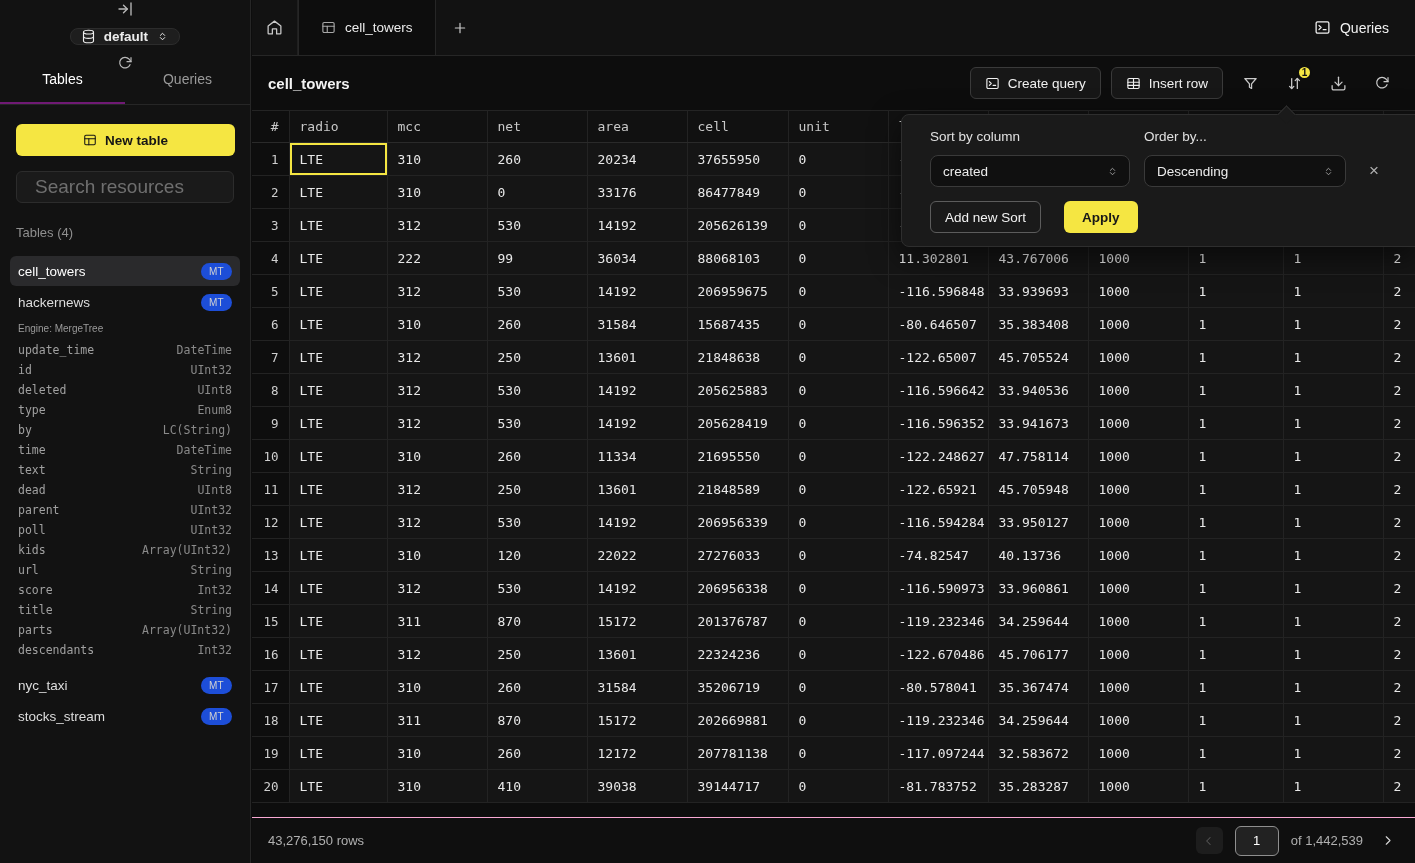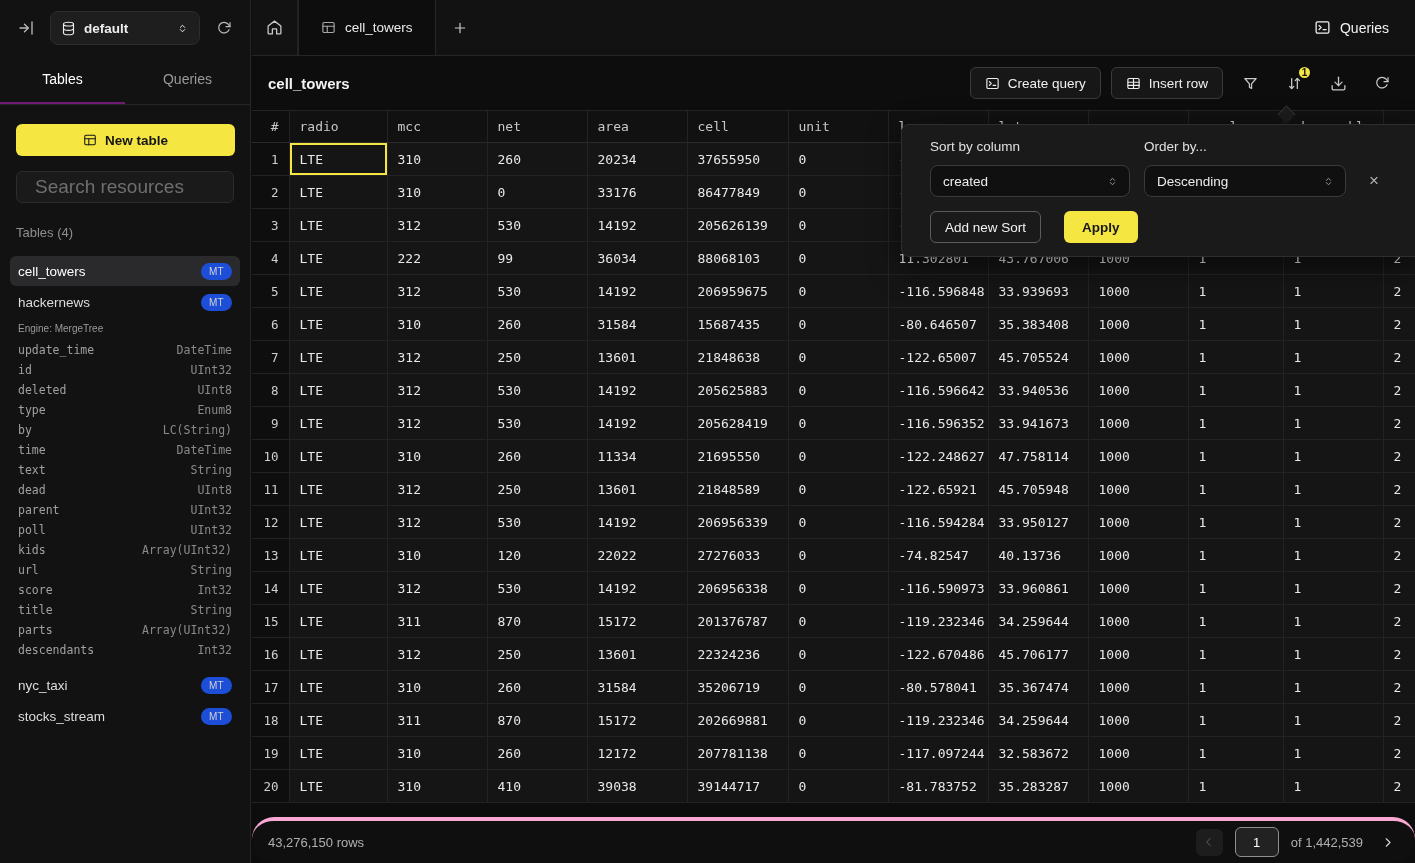"default" .sb-top { flex-direction: none -> column }
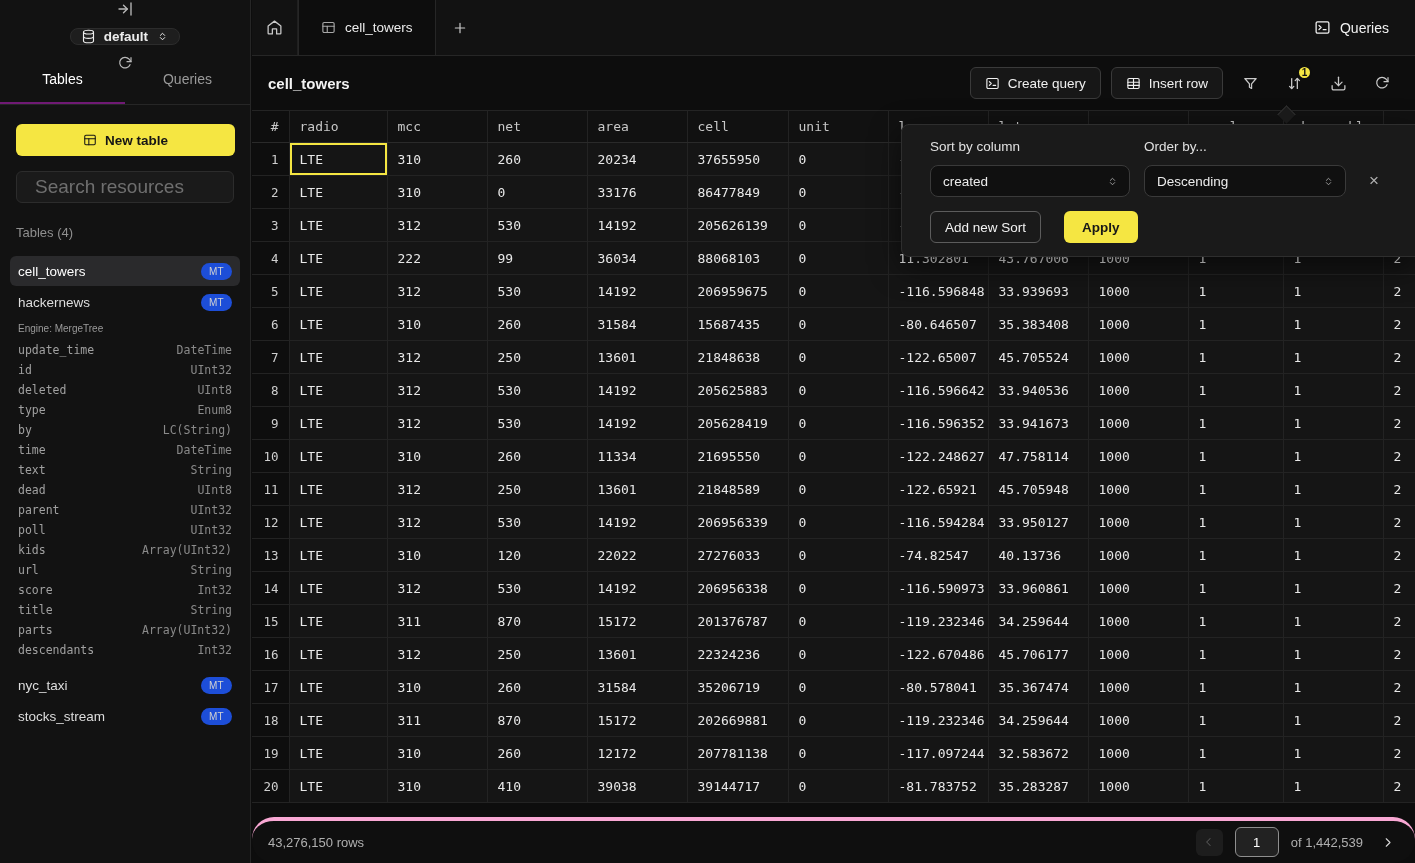"Sort by column" #sort-popup { top: 124px -> 114px }
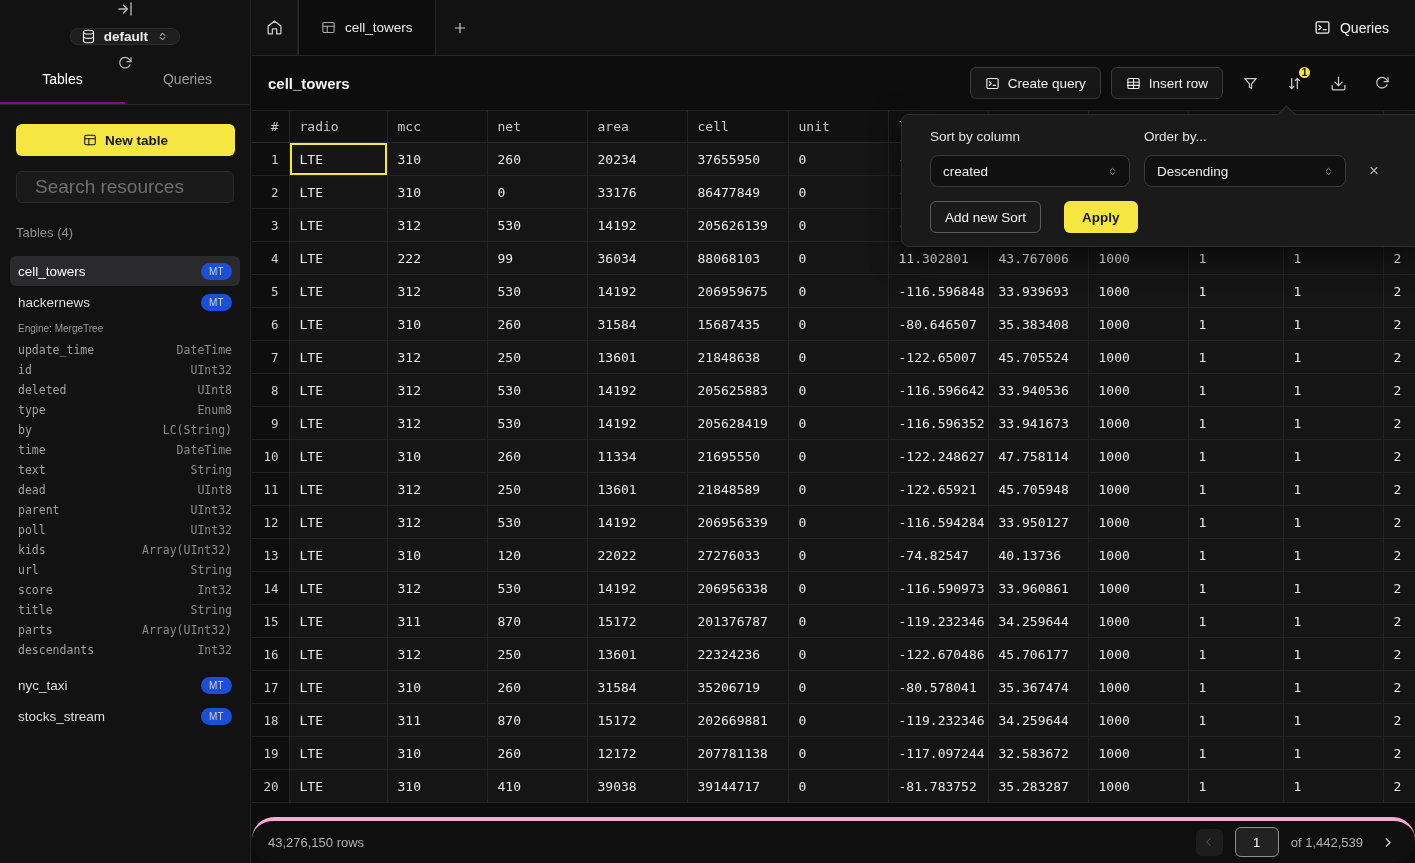"43,276,150 rows" #footer { border-radius: 22px -> none; border-top: 4px solid #f9a8d4 -> 1px solid #f9a8d4 }
